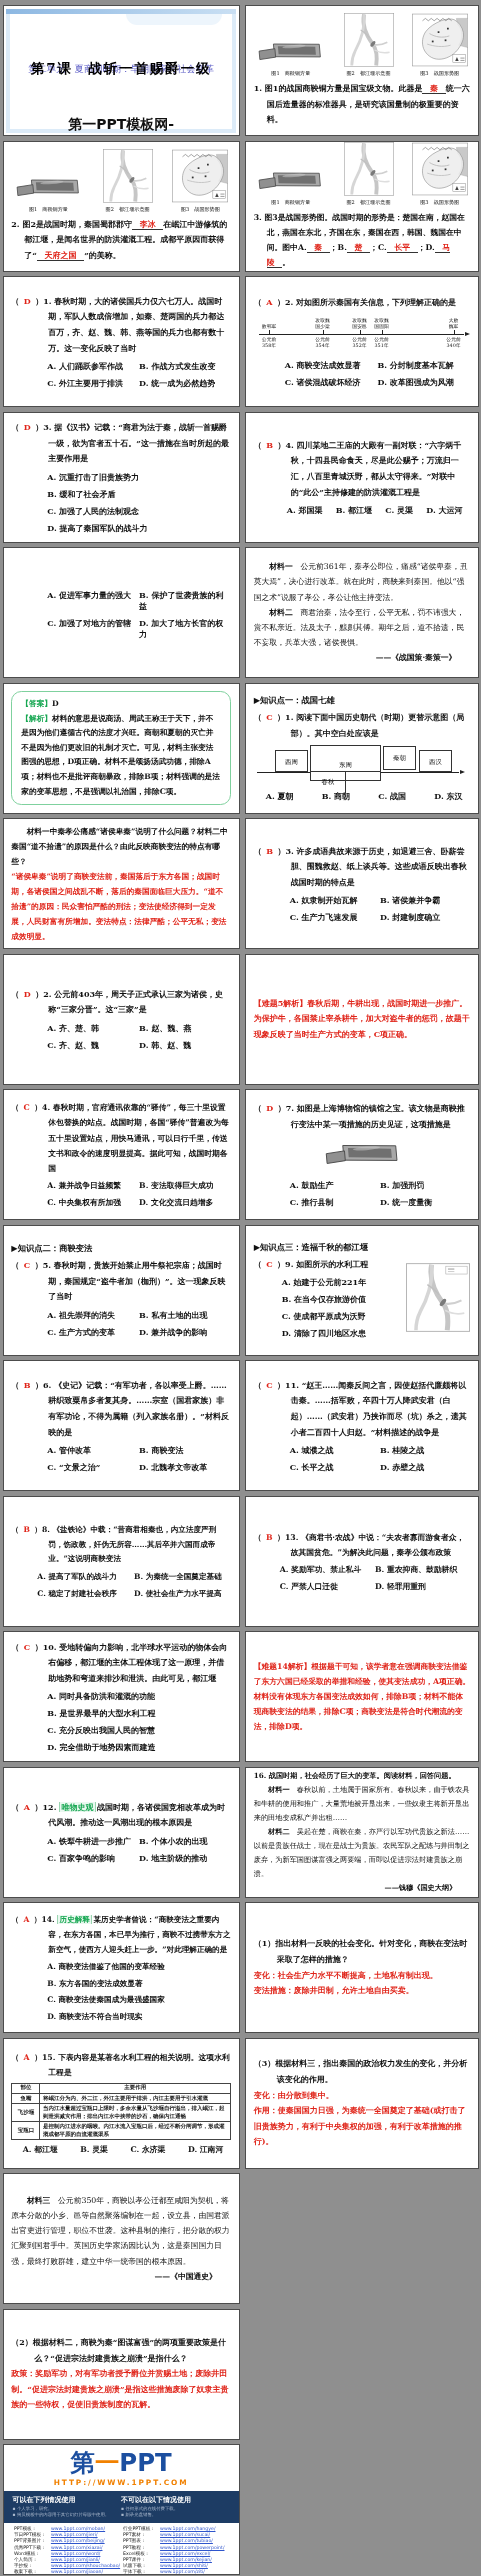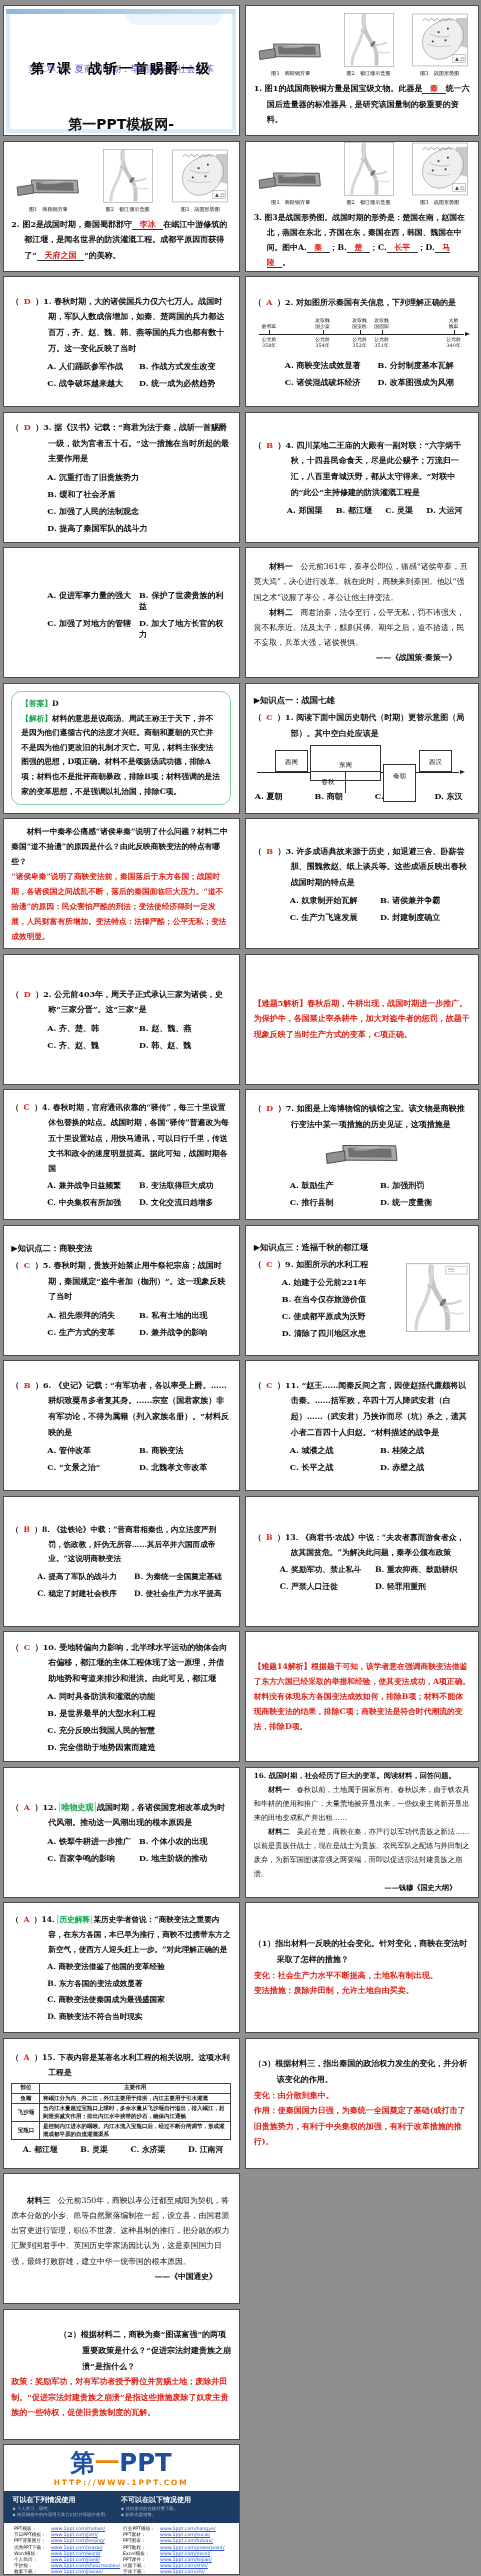"C. 战争破坏越来越大" div.opt { text: 战争破坏越来越大 -> 外江主要用于排洪 }
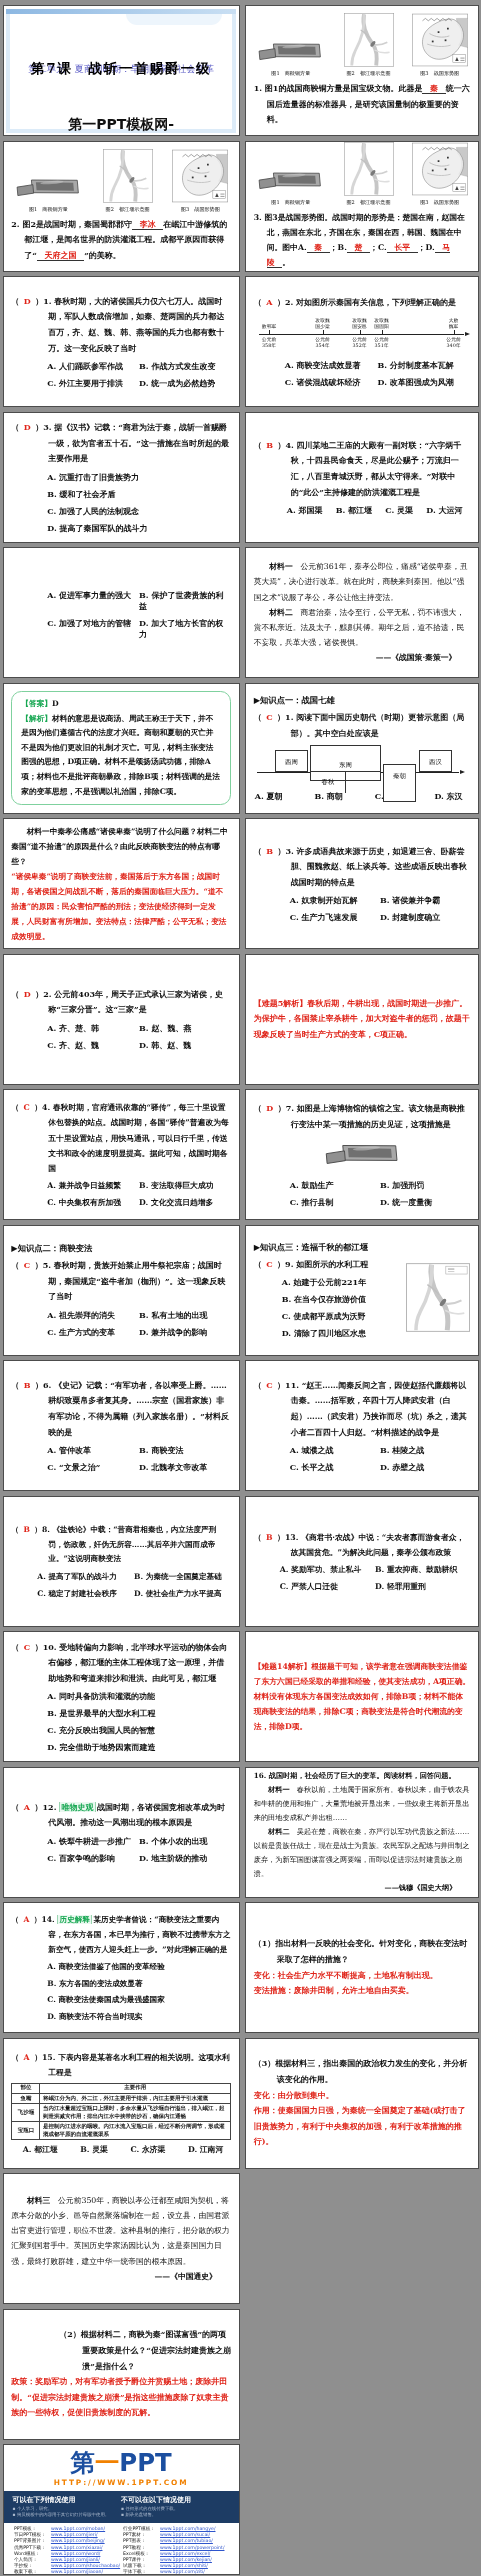"秦朝" div.dbox { height: 38px -> 24px; top: 20px -> 2px }
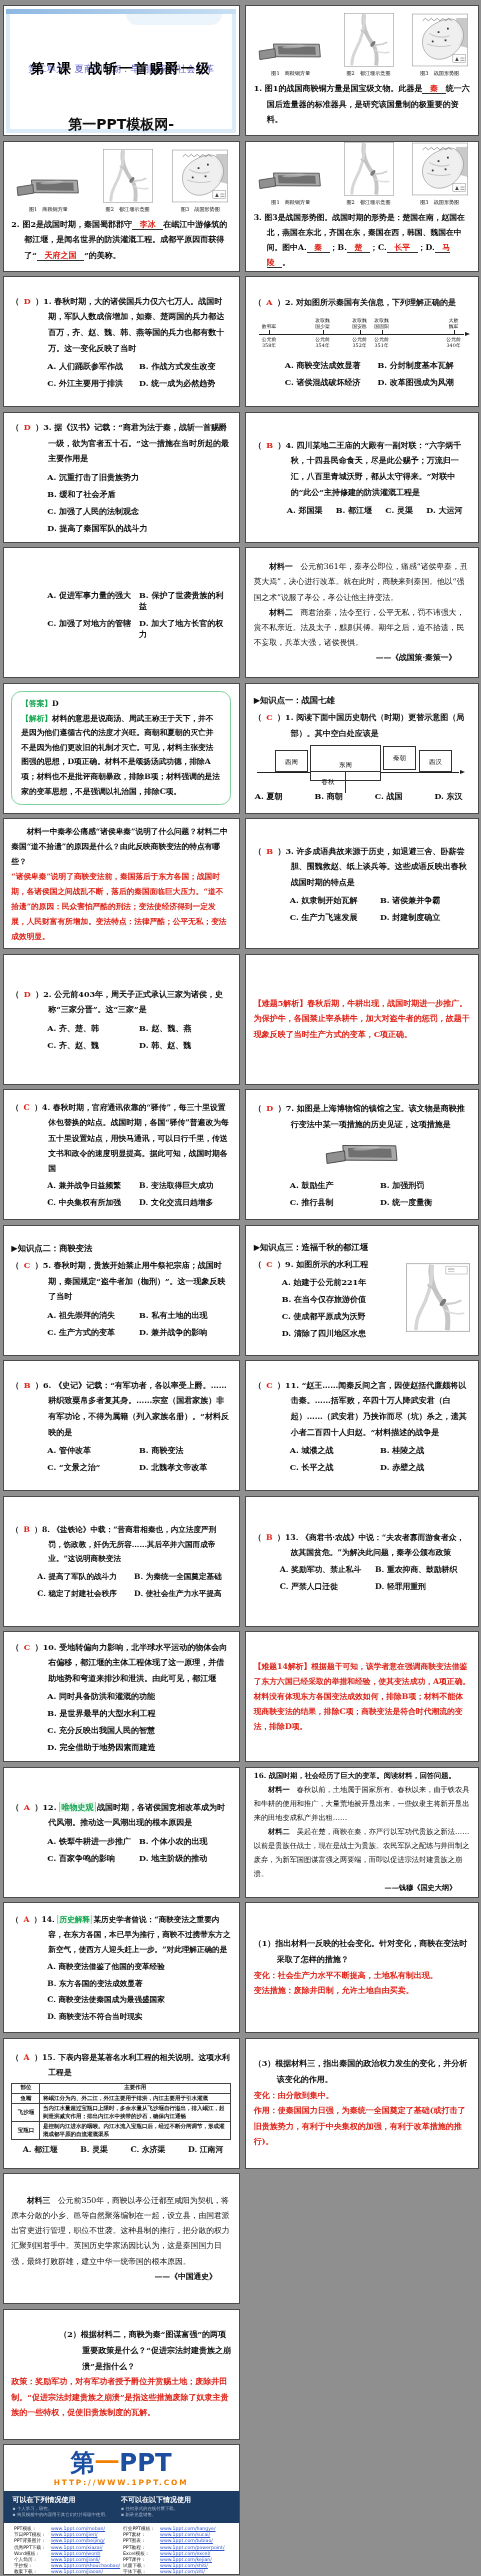"A. 夏朝" div.opts { margin-left: 1px -> 12px }
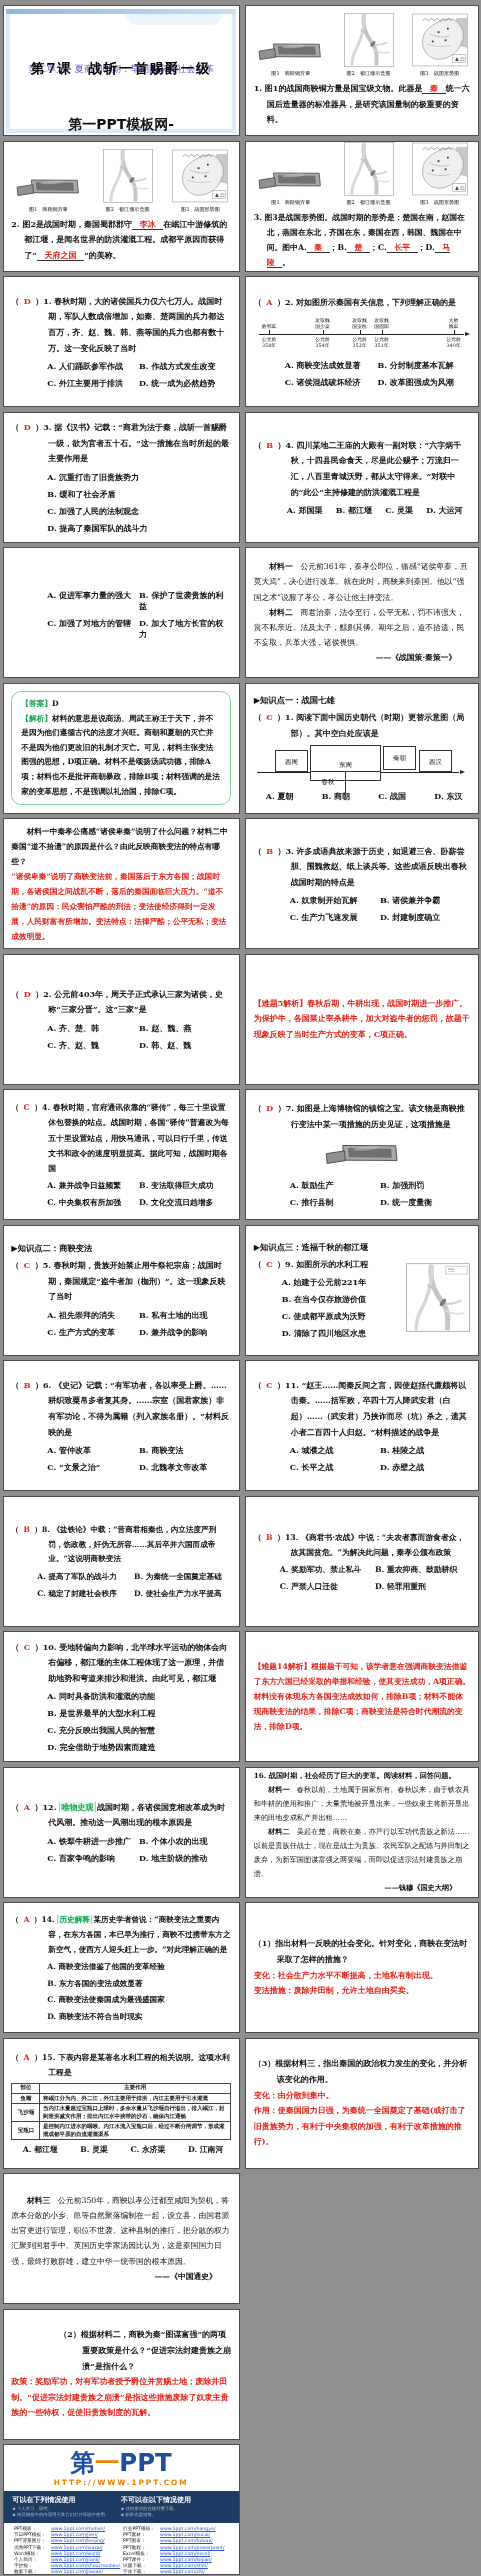"（2）根据材料二，商鞅为秦“图谋富强”的两项重要政策是什么？“促进宗法封建贵族之" div.para { margin-left: 48px -> none }
